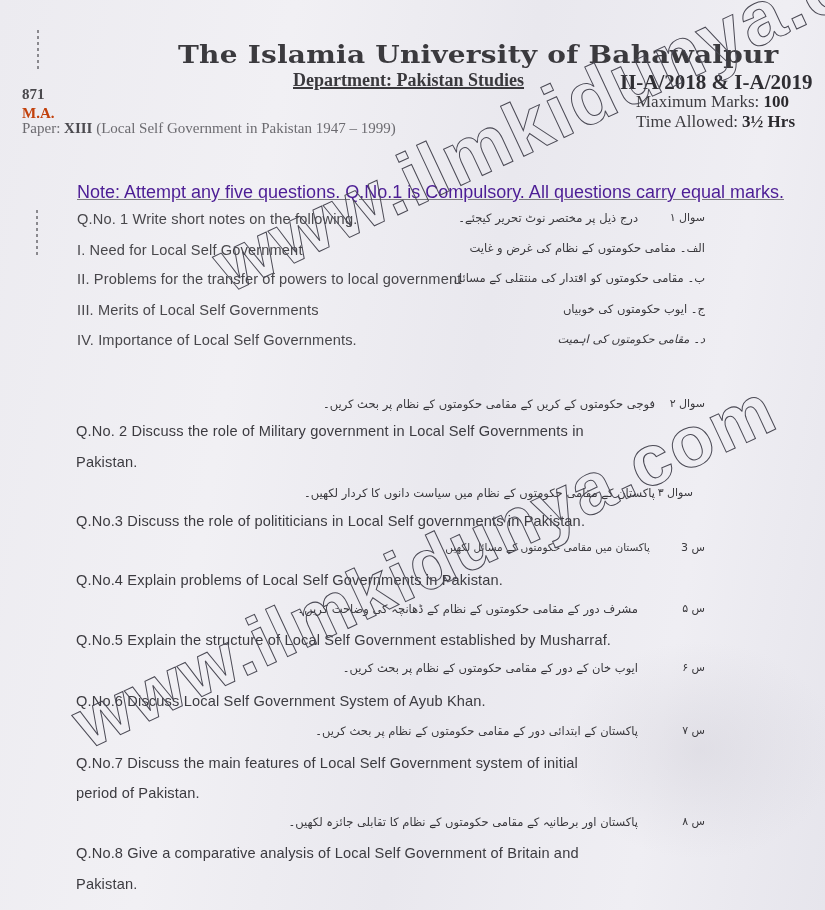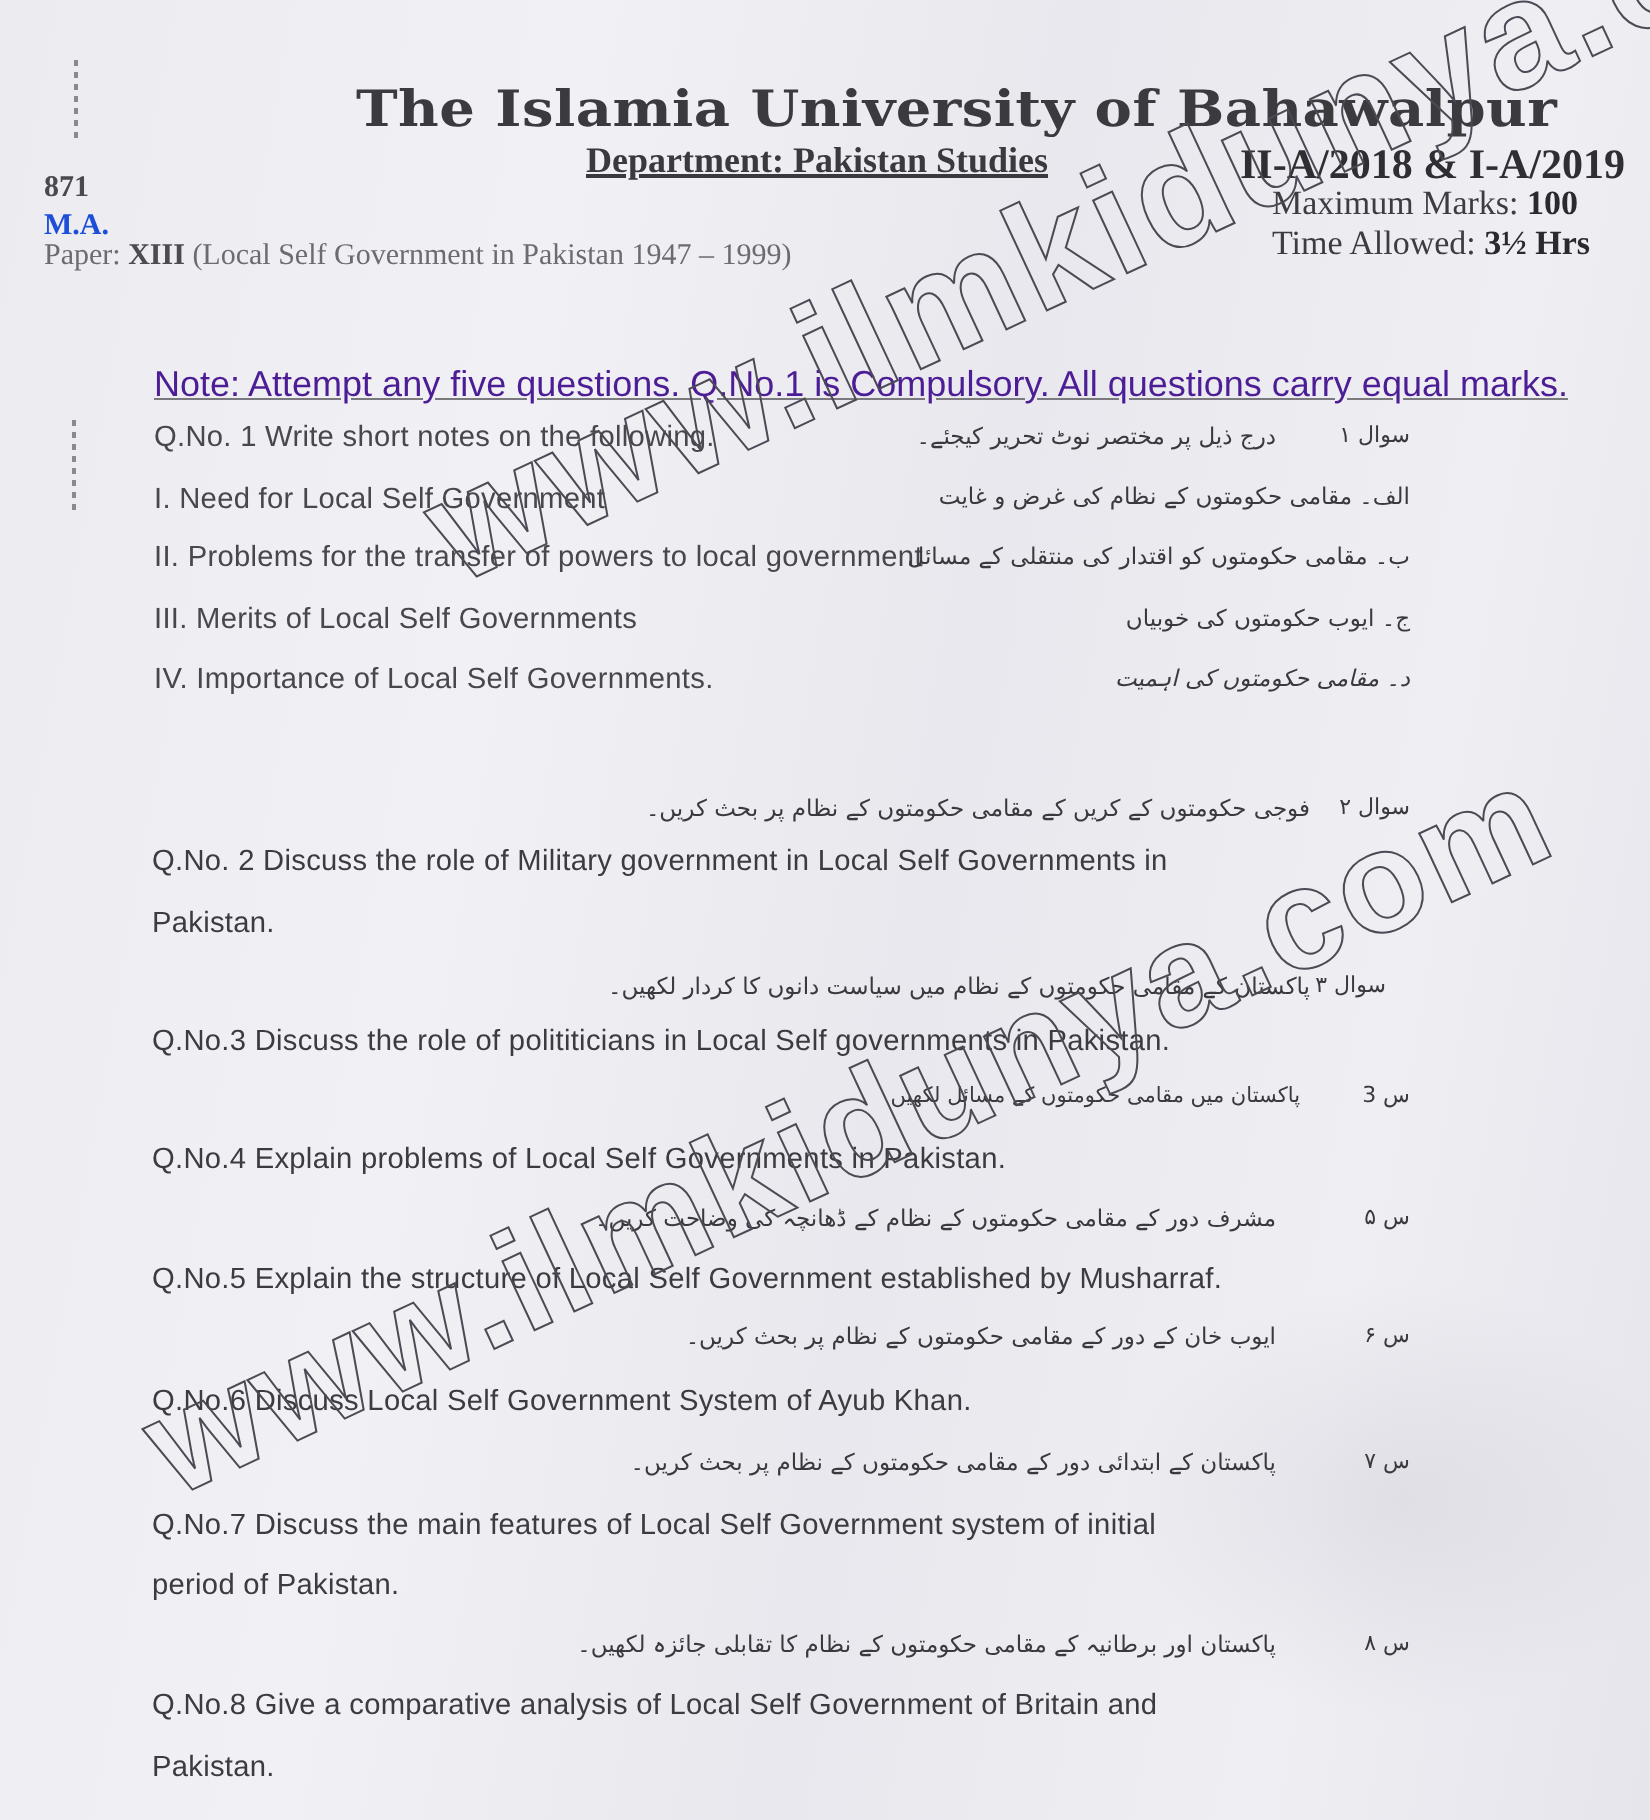"M.A." .degree { color: #1d4ed8 -> #c2410c }
